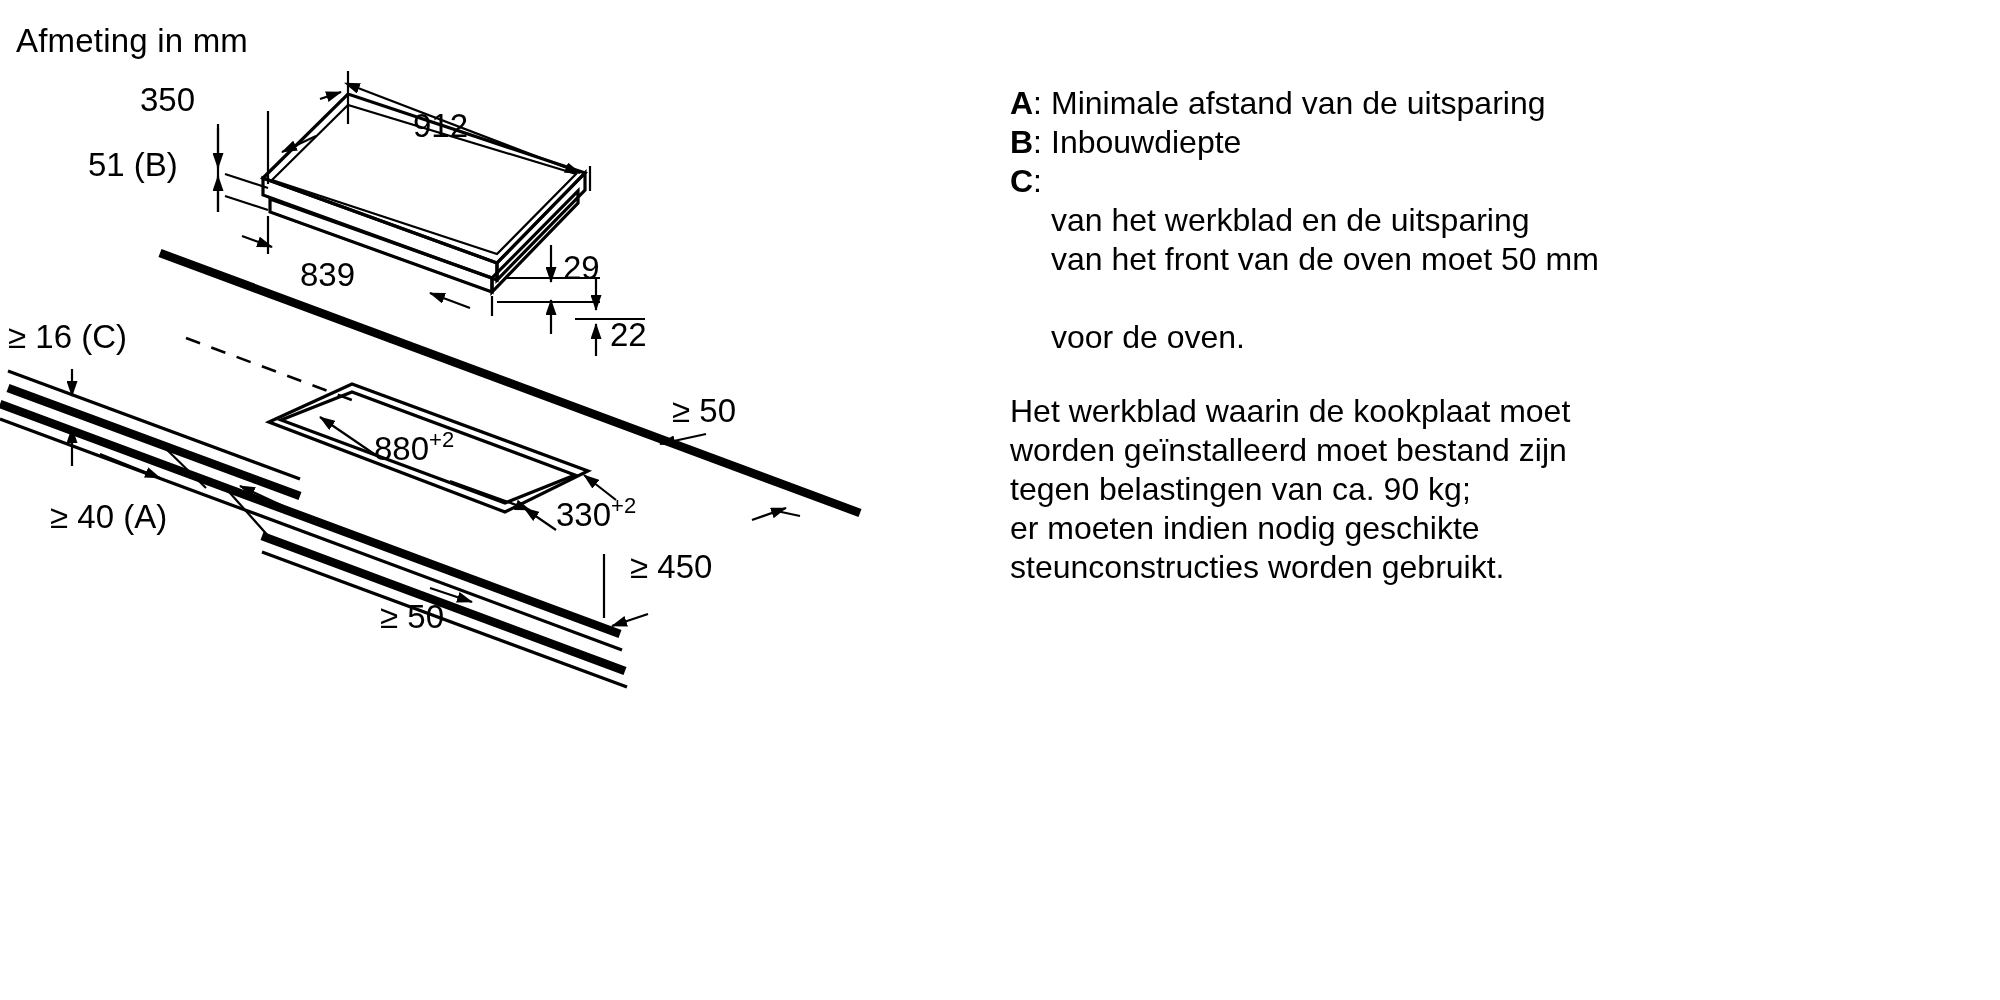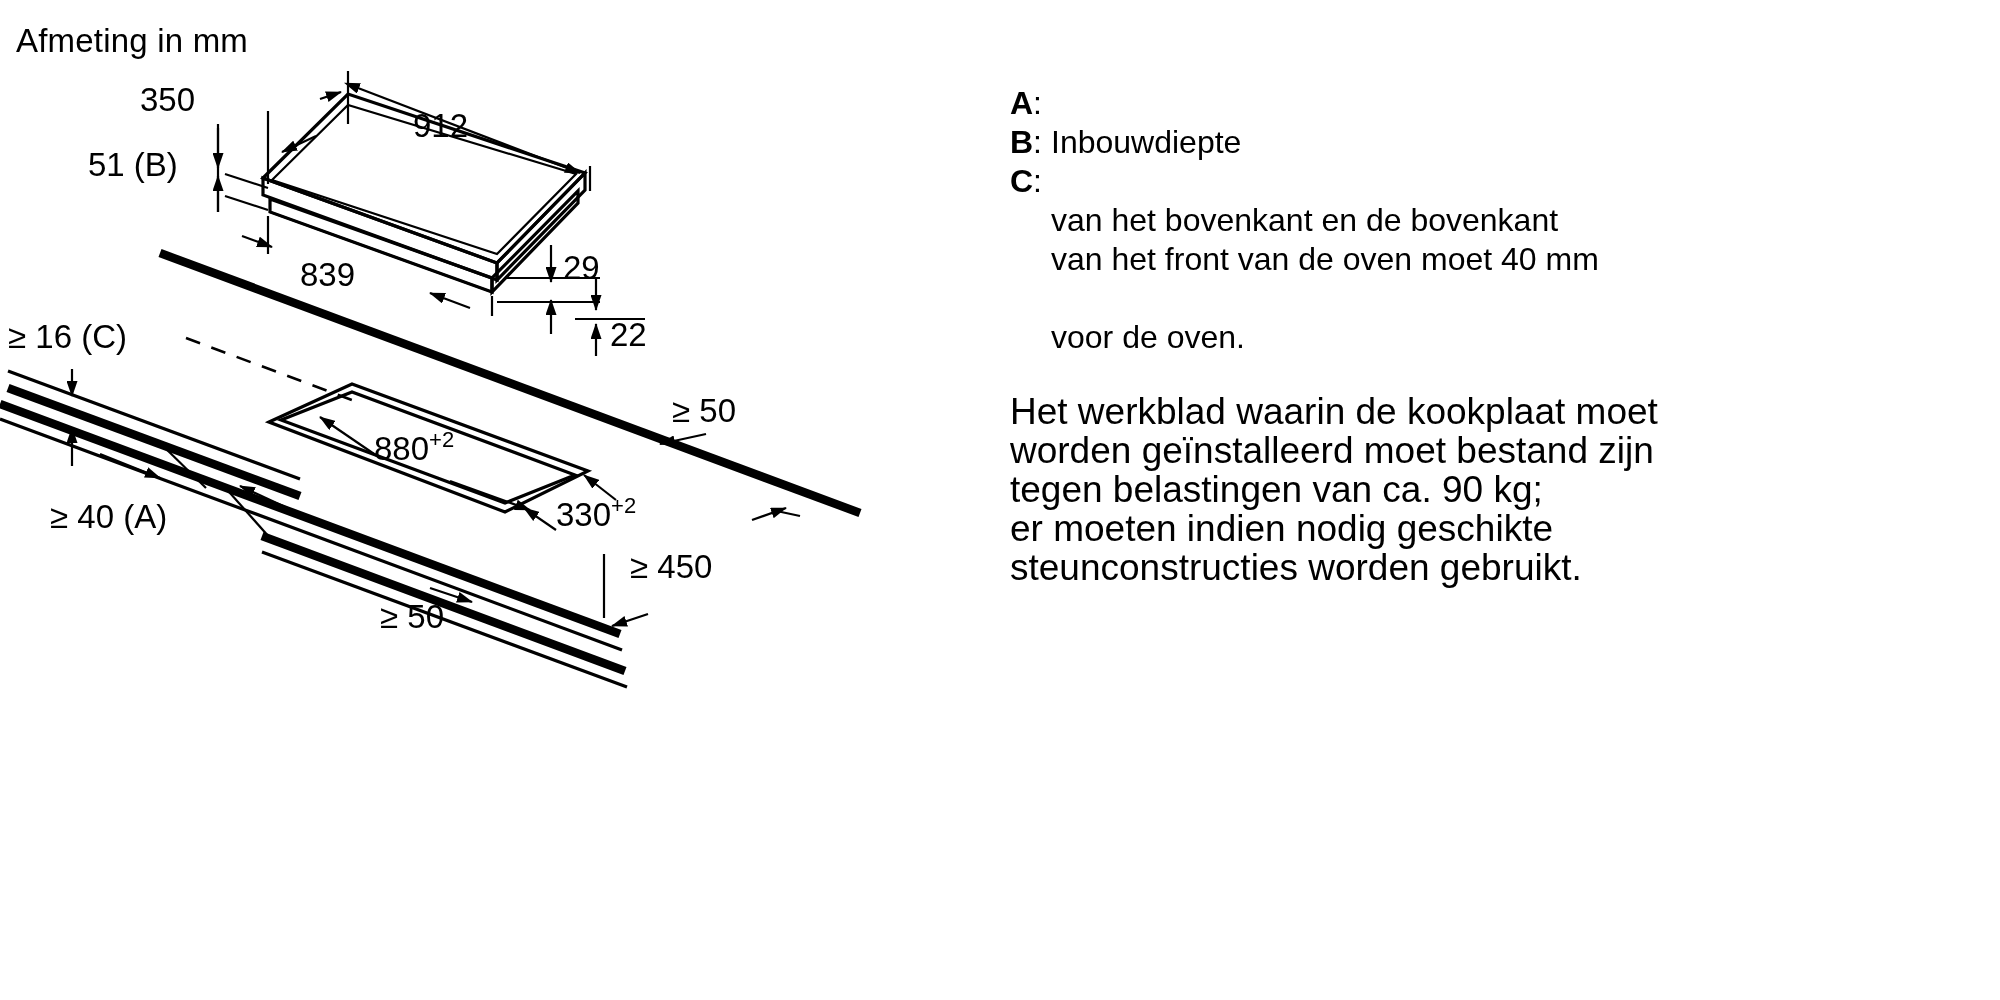"Minimale afstand van de uitsparing" span { html: none -> <span>Minimale afstand van de uitsparing</span> }
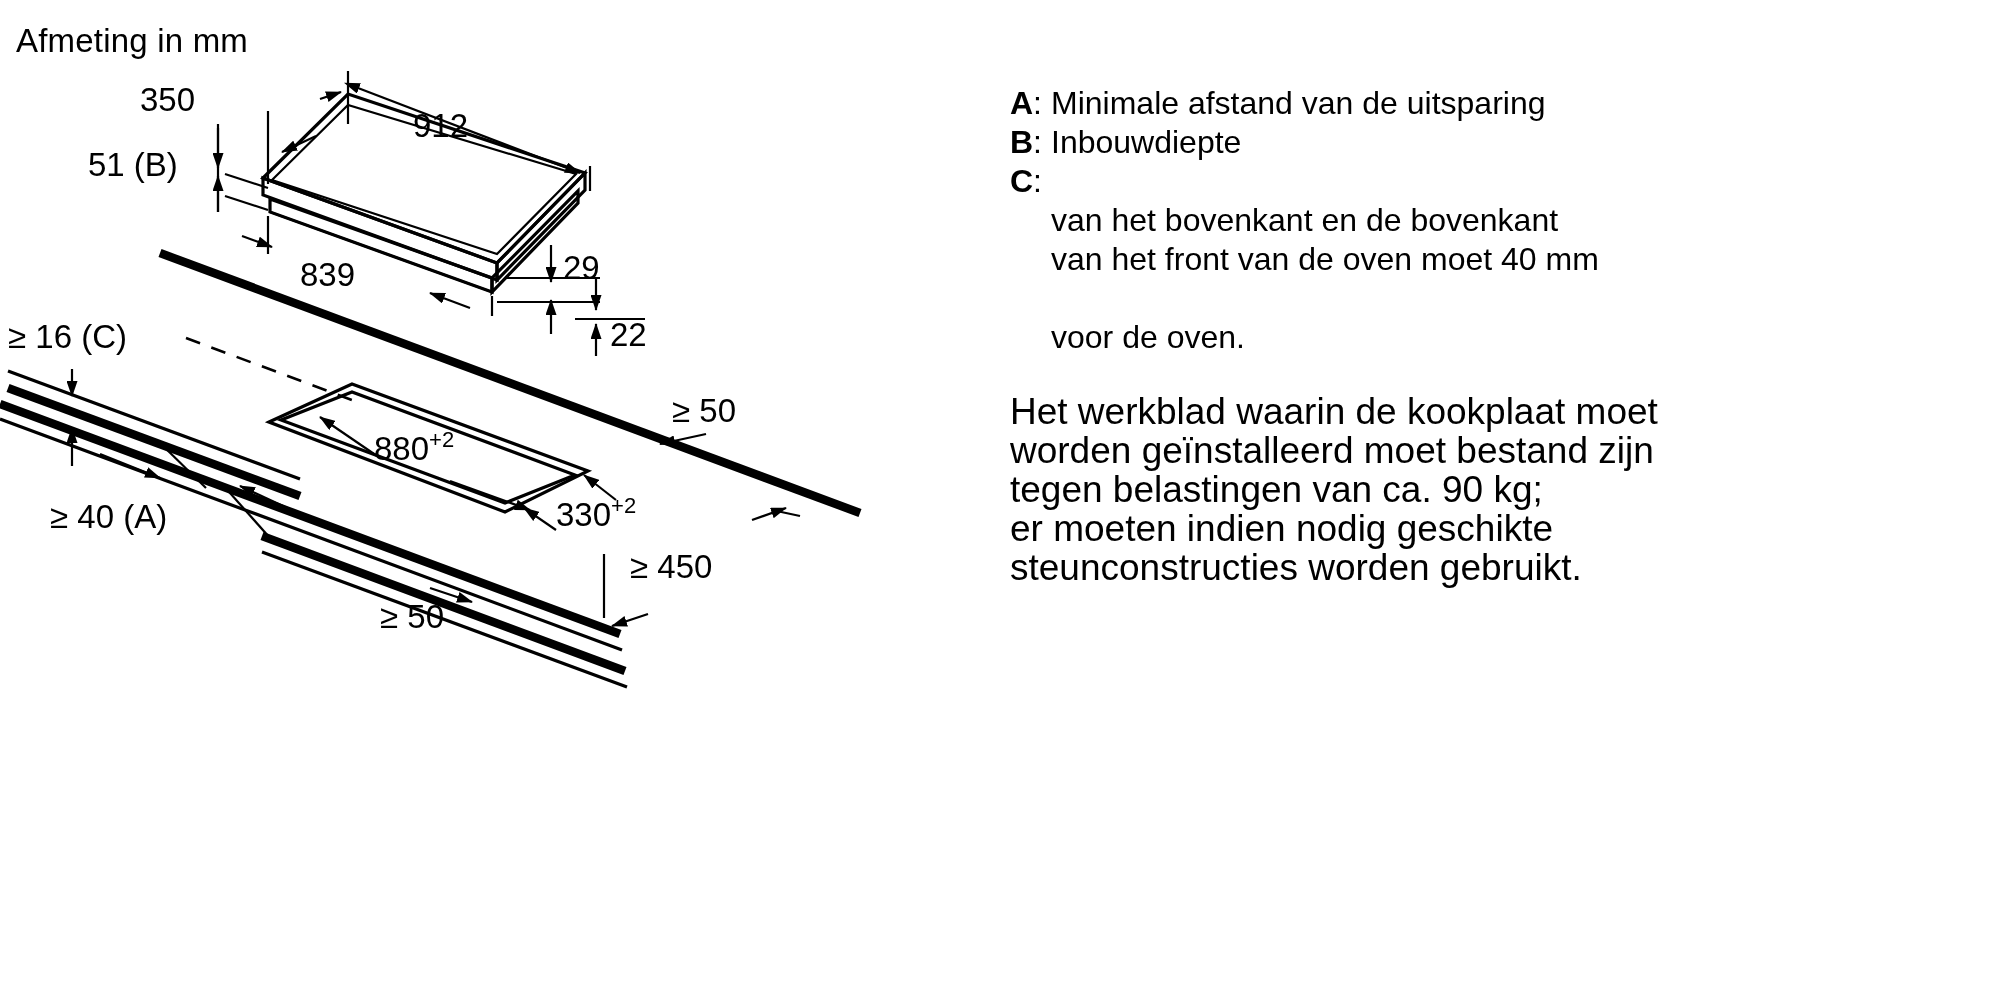"van het bovenkant en de" span { text: bovenkant en de bovenkant -> werkblad en de uitsparing }
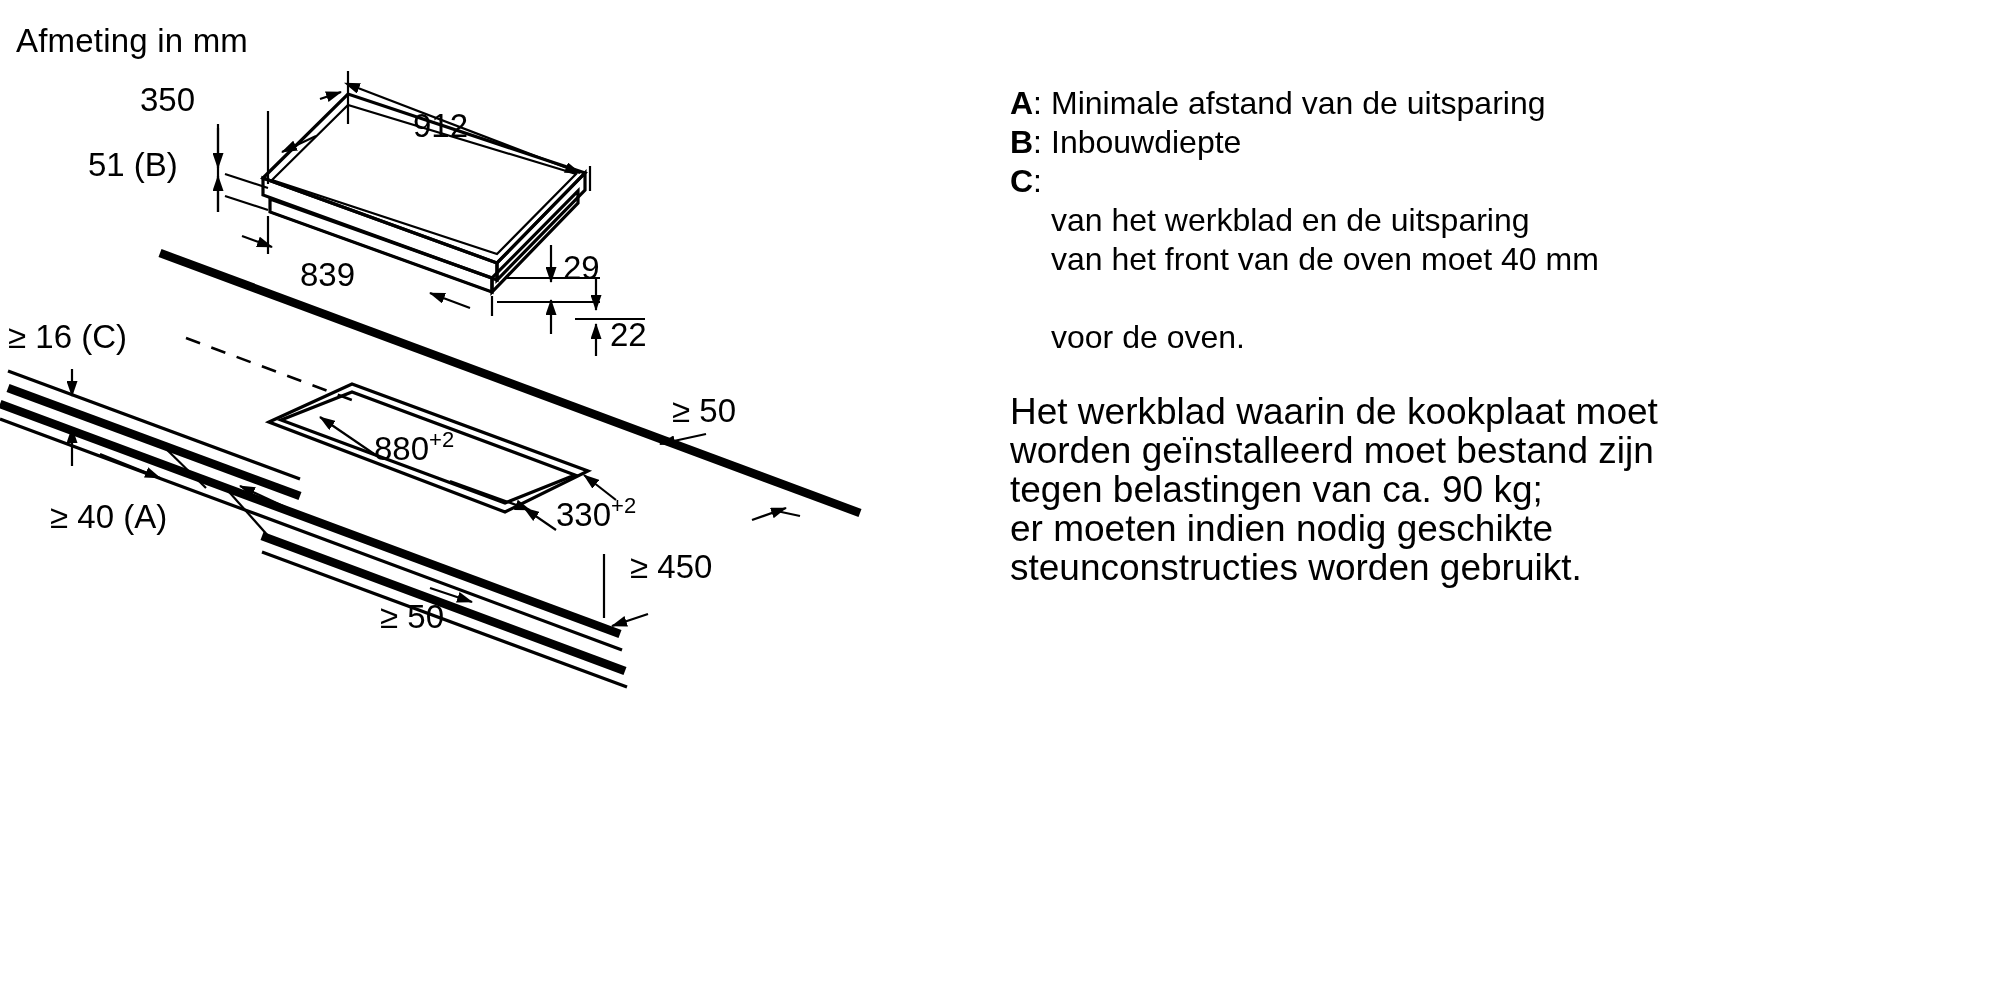"van het front van de" span { text: 40 -> 50 }
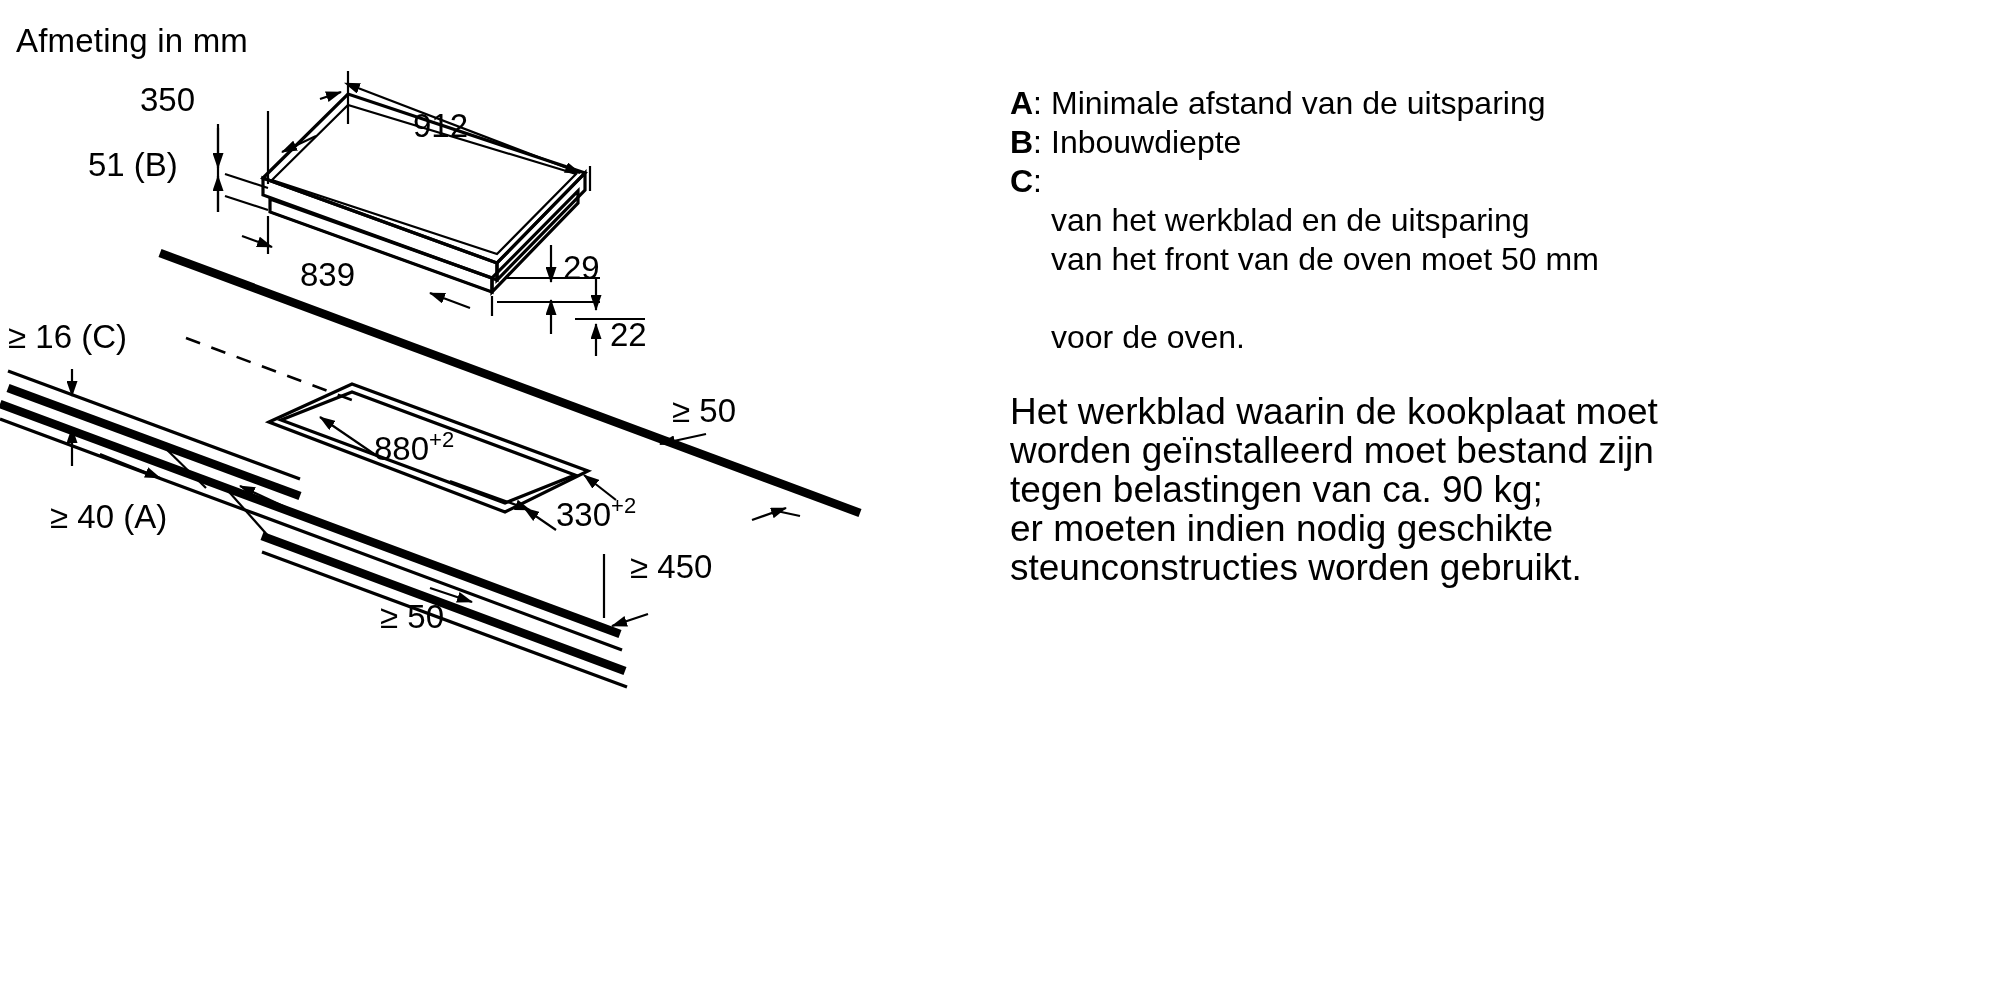"Het werkblad waarin de kookplaat" .body-paragraph { font-size: 37px -> 32px }
